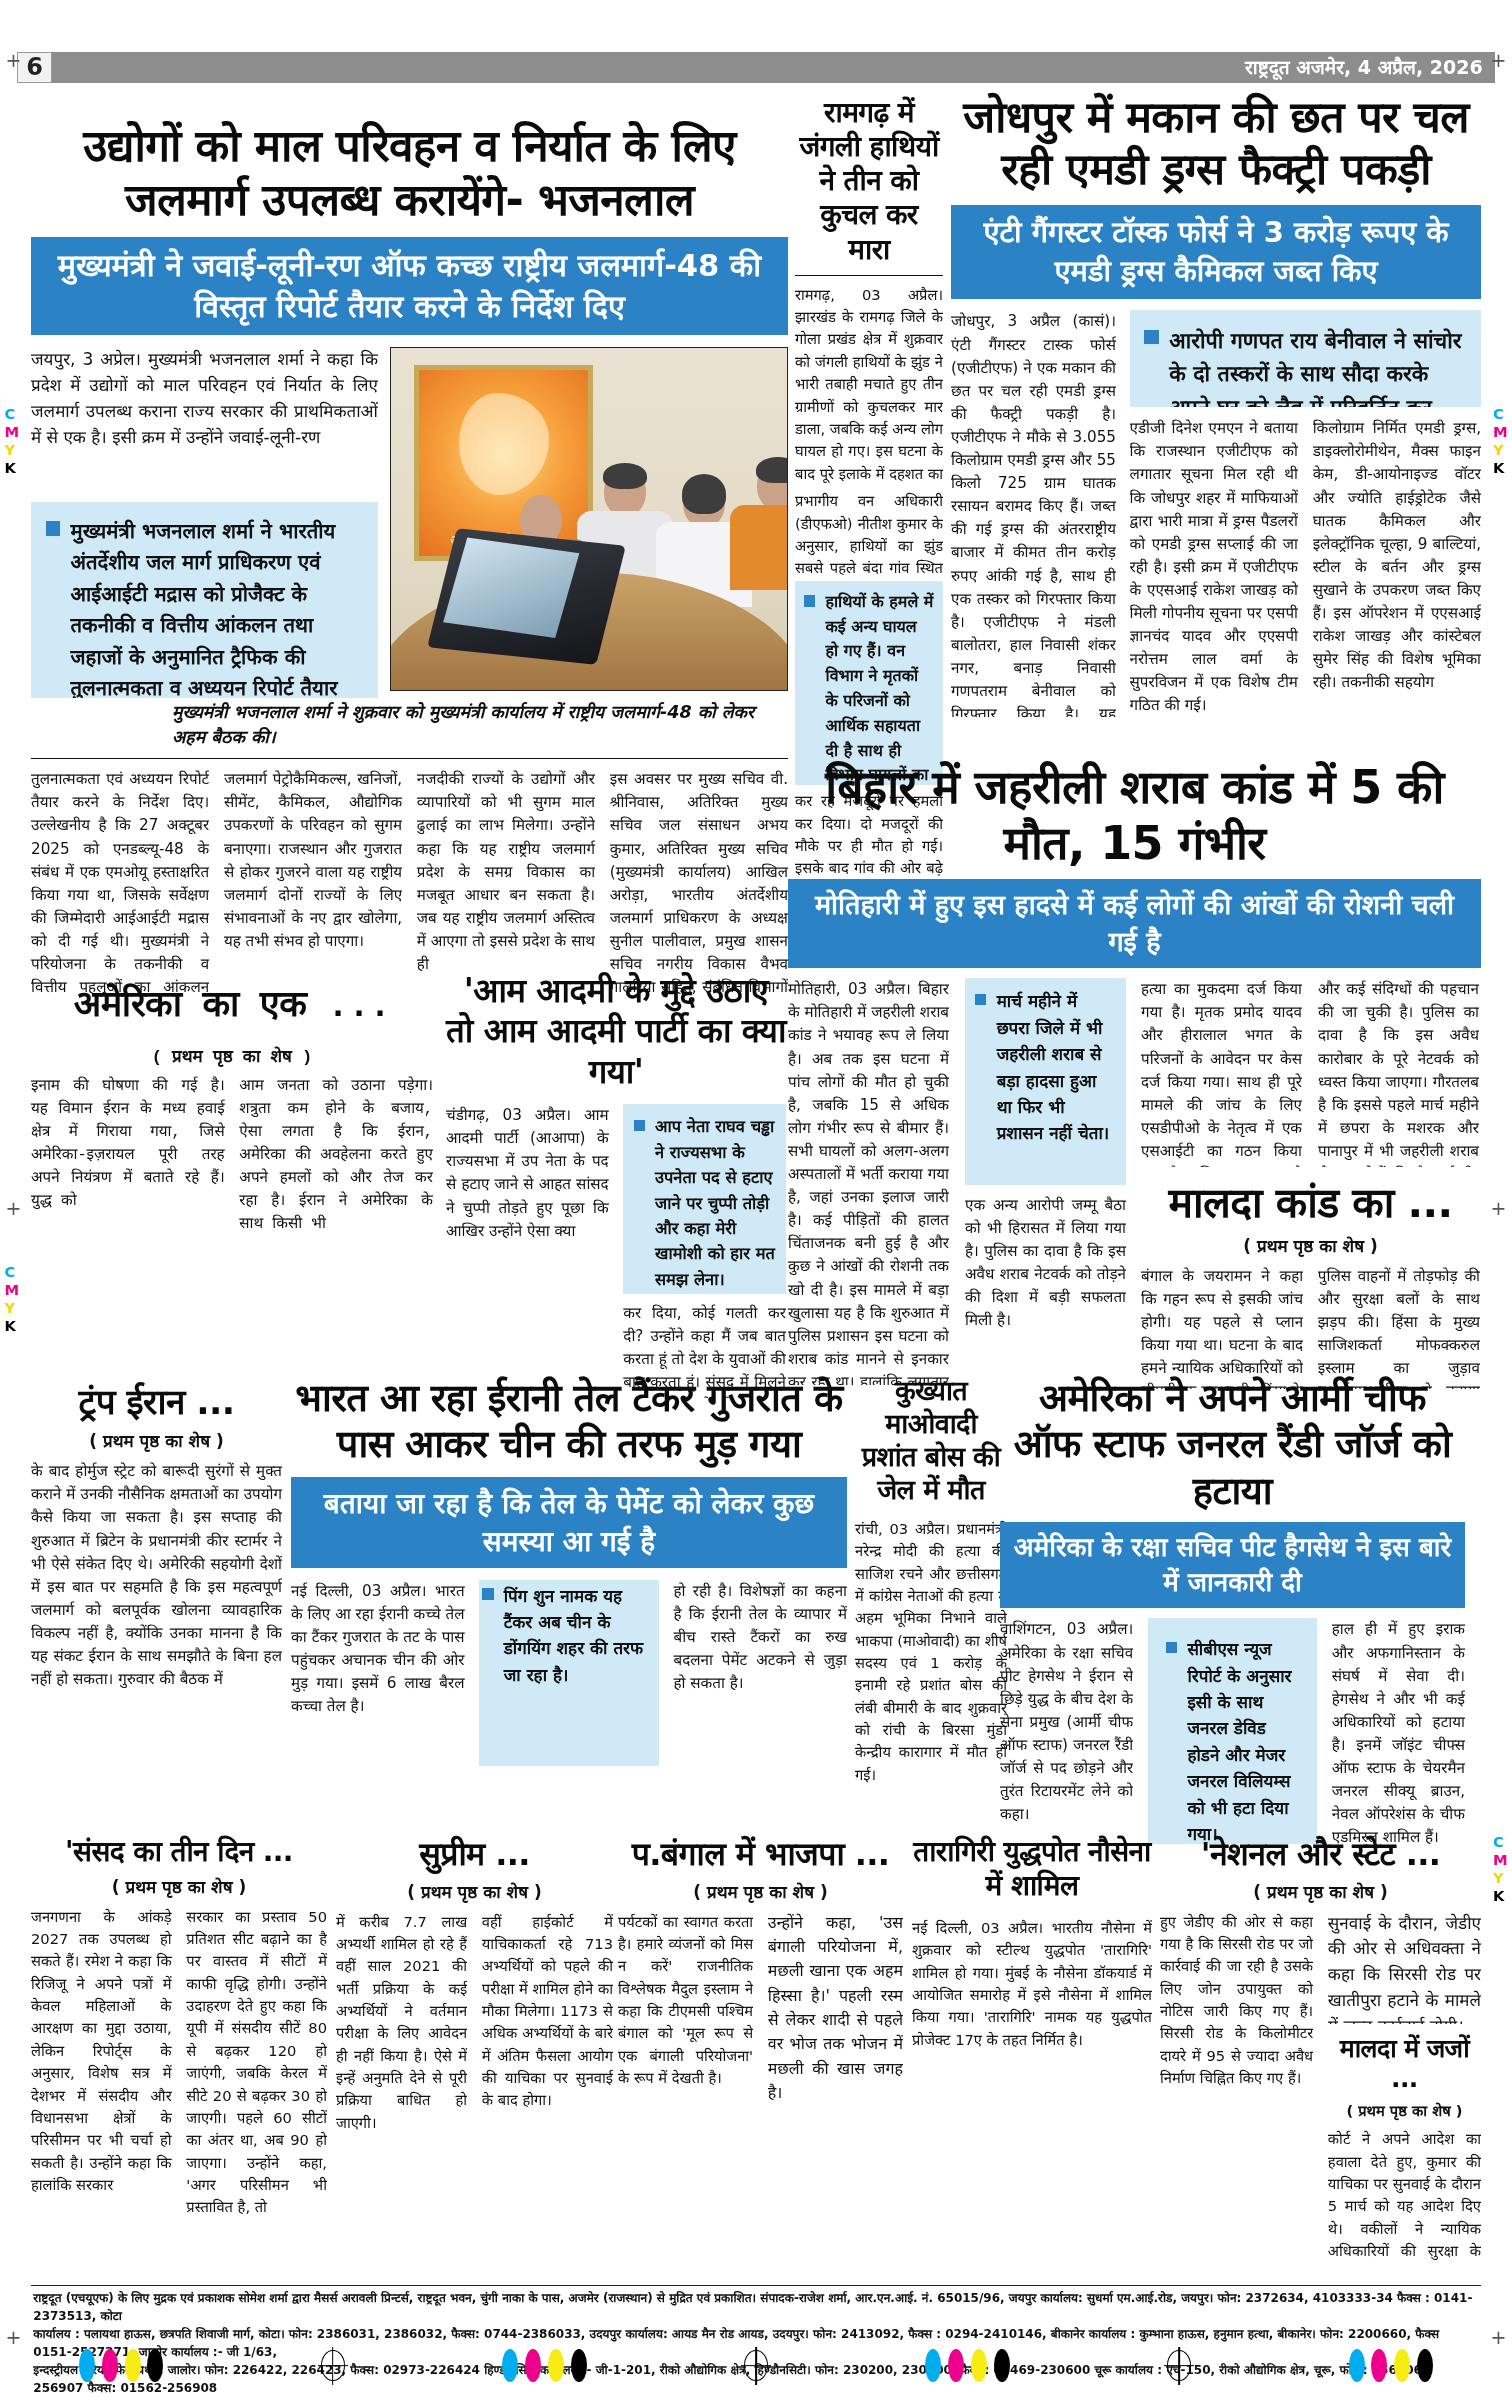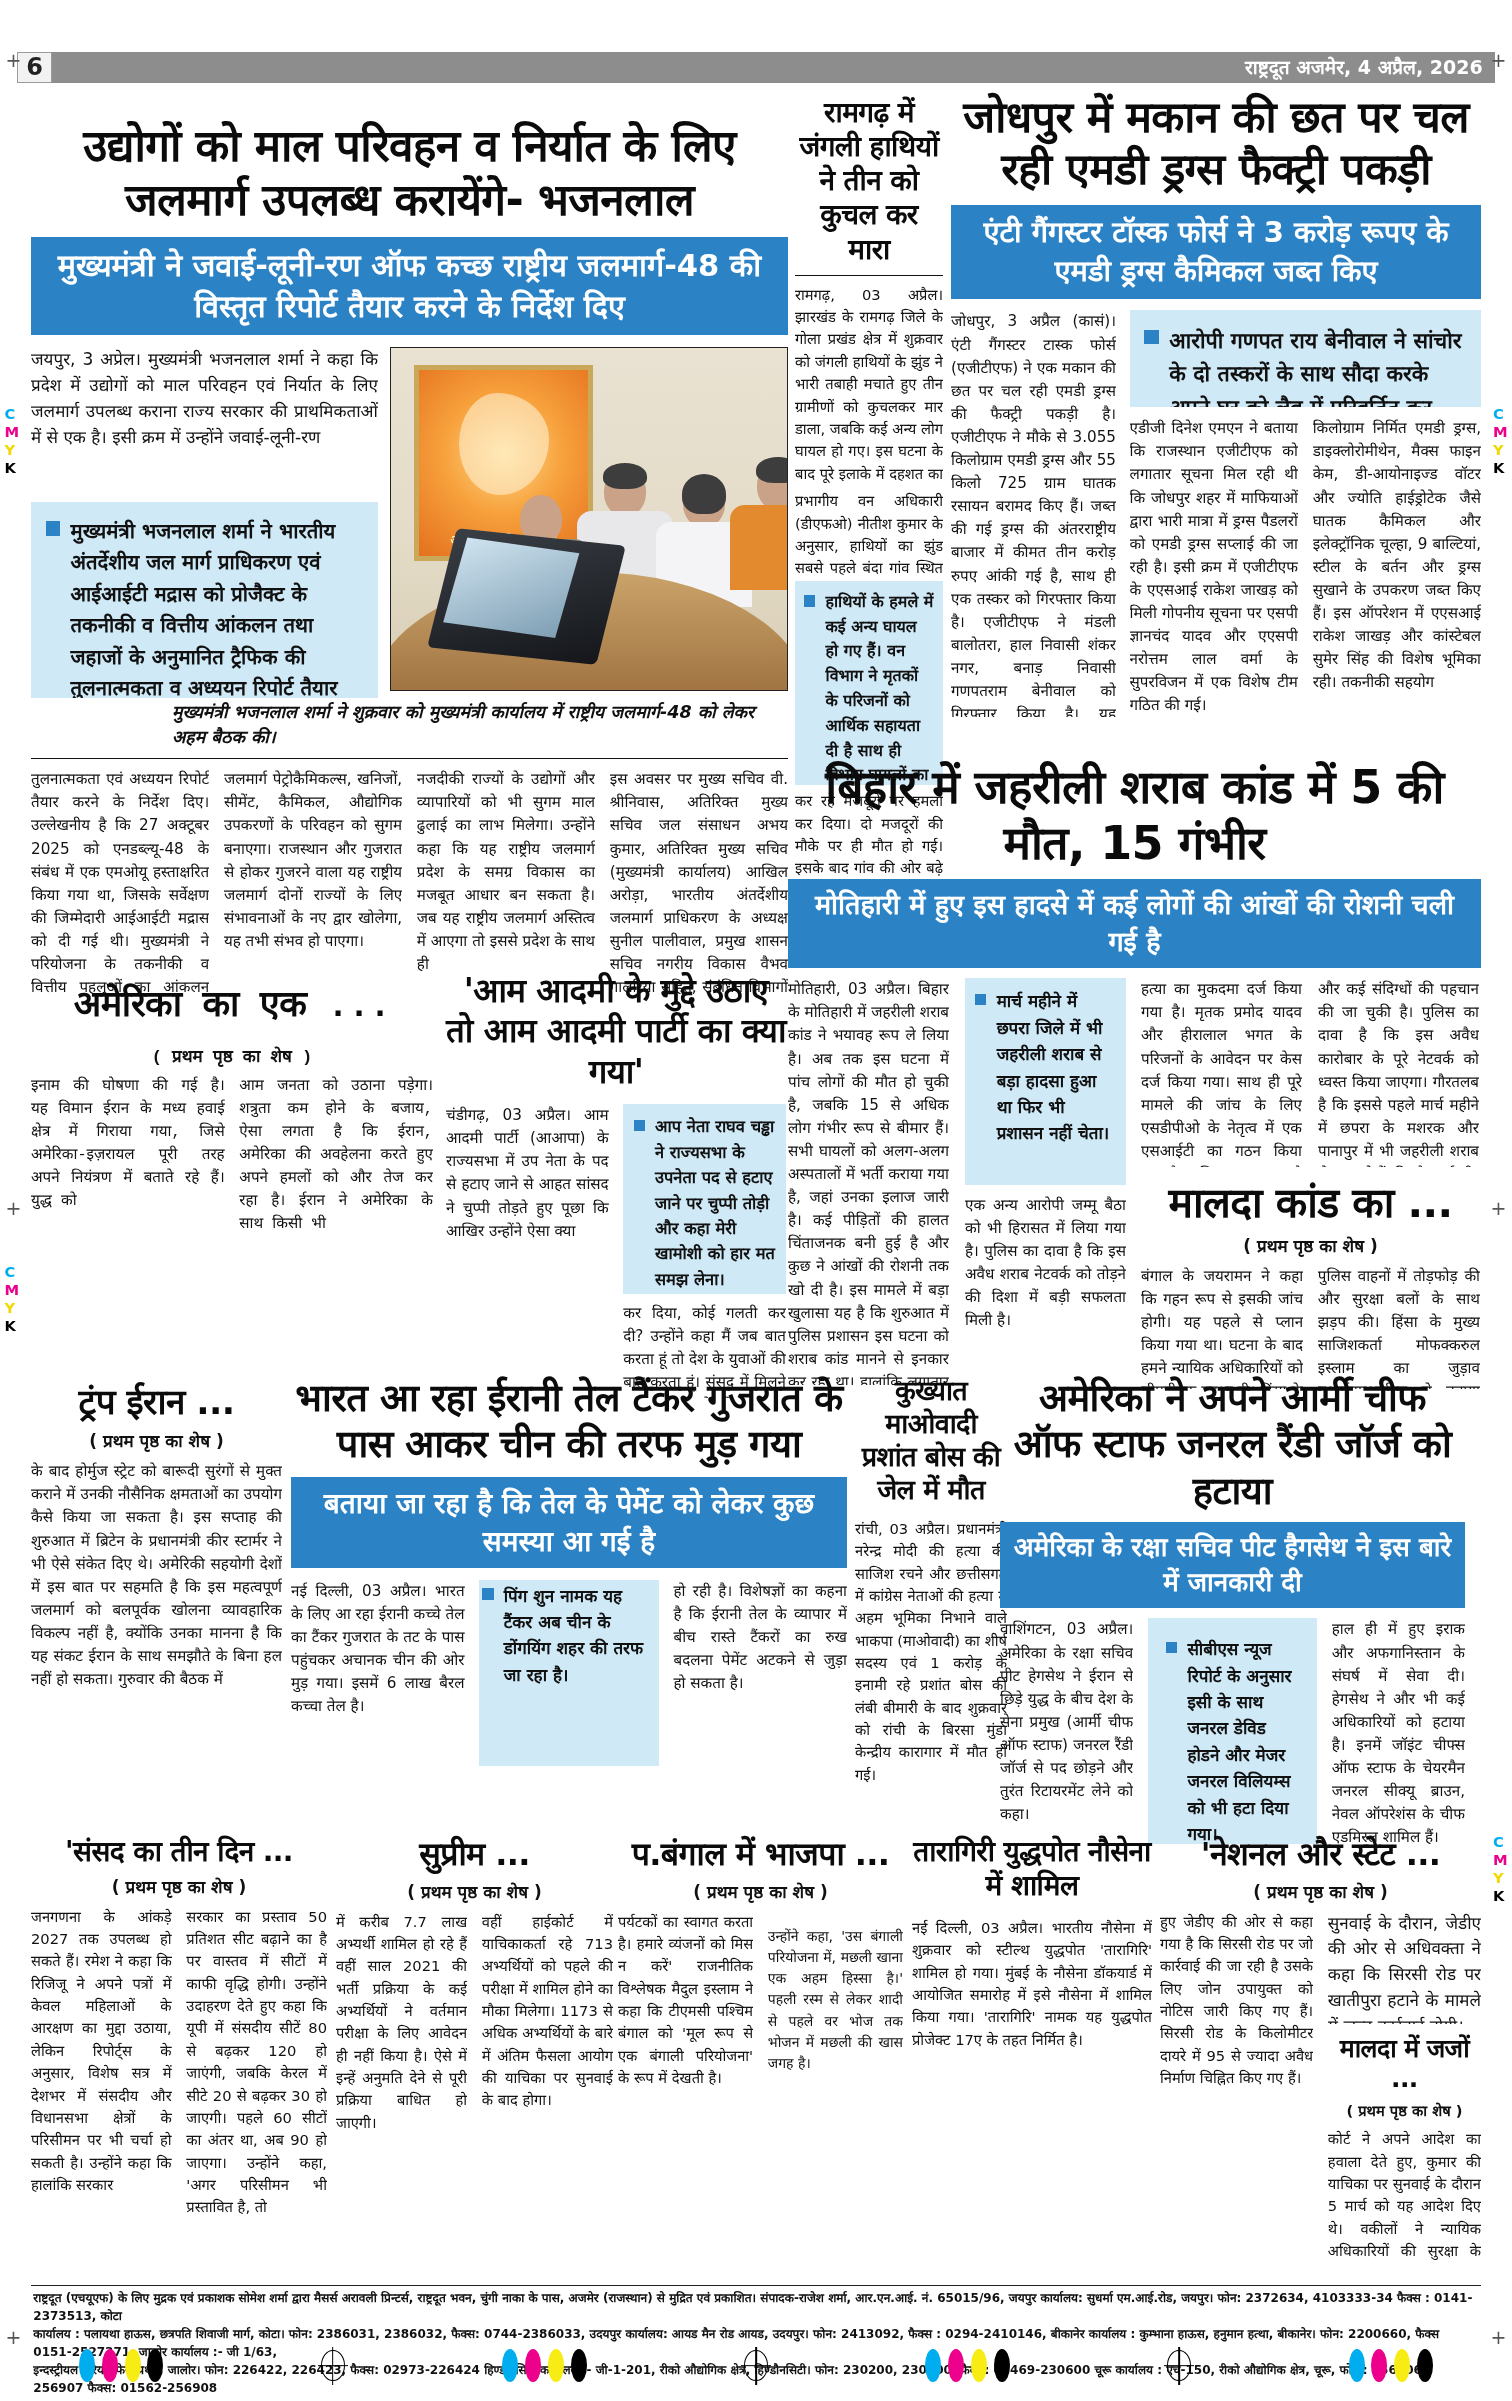"उन्होंने कहा, 'उस बंगाली परियोजना" div.body { font-size: 14px -> 16px; margin-top: 15px -> none }
